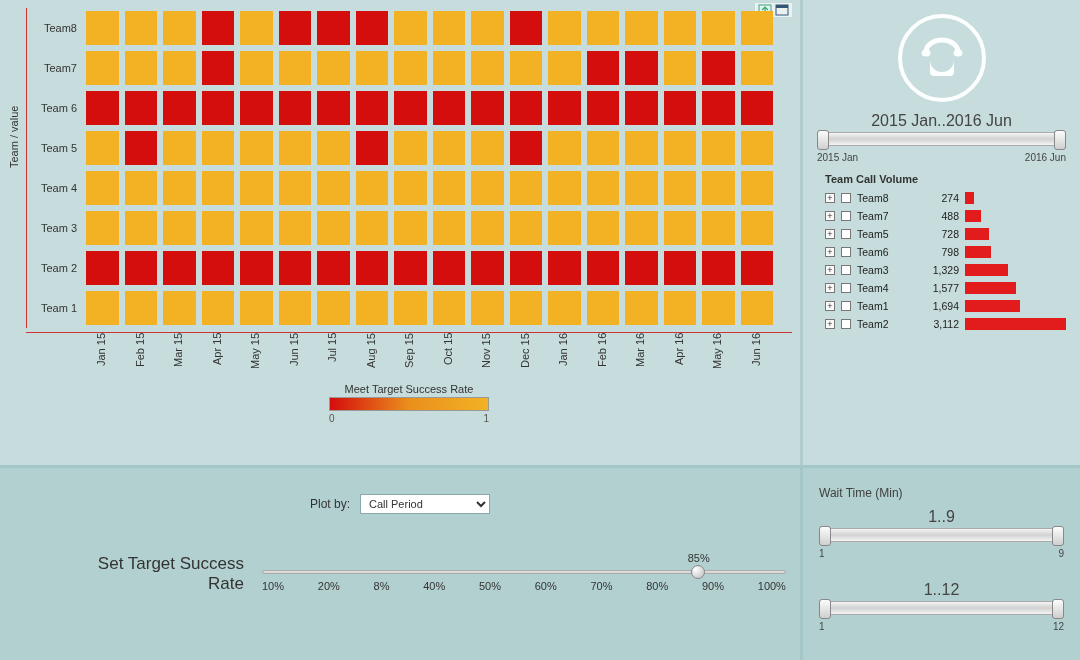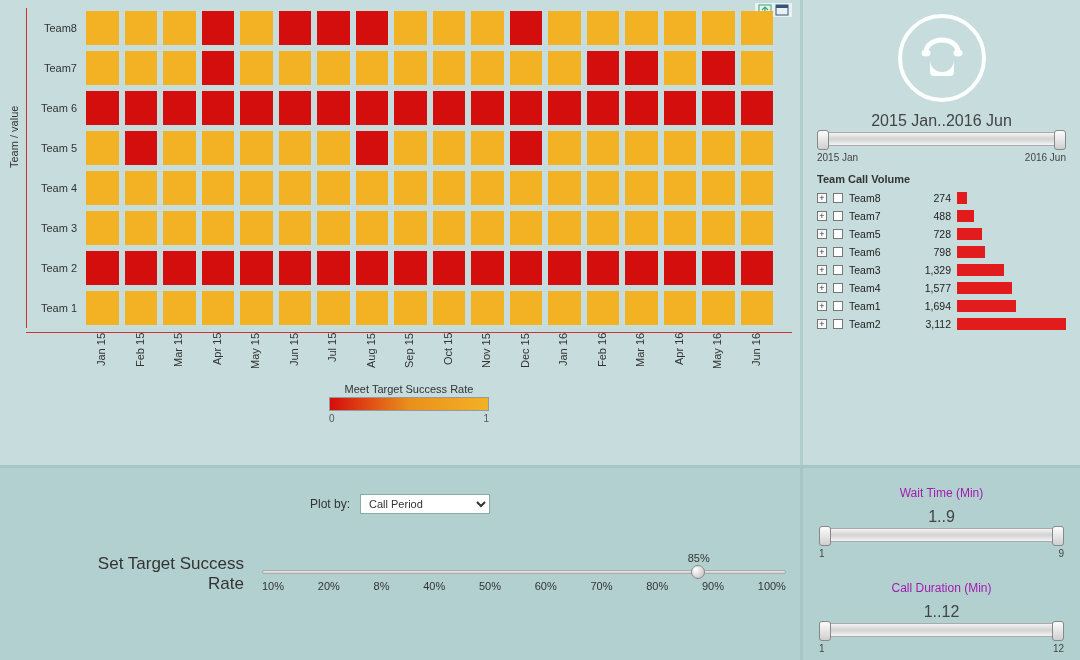"Team Call Volume" .bar-chart { margin-left: none -> 8px }
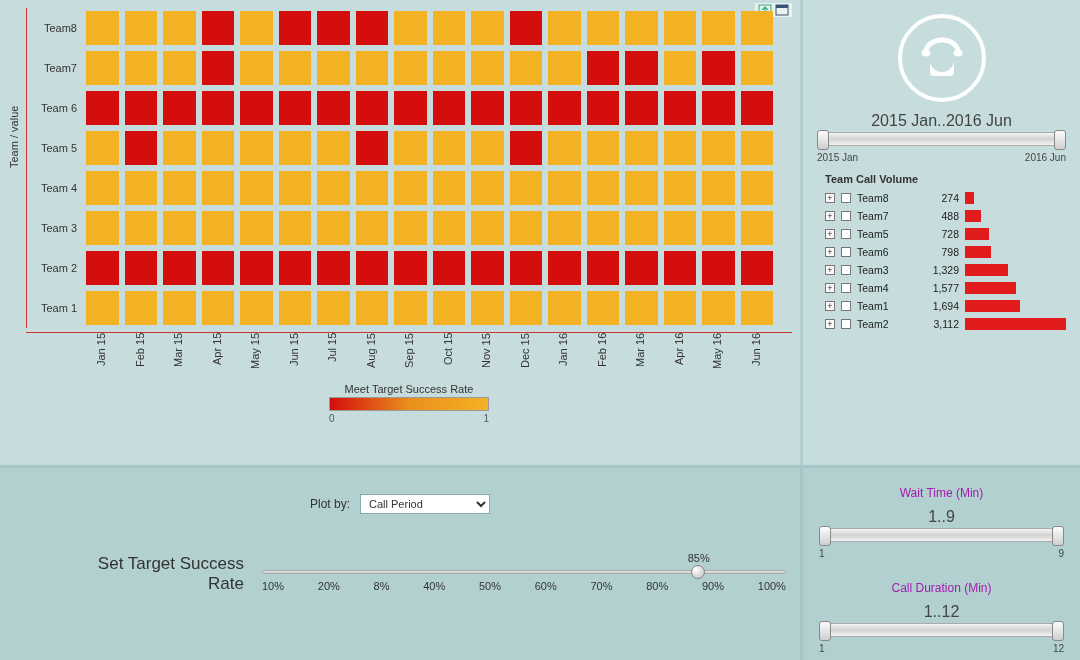"Wait Time (Min)" .br-title { color: #a21caf -> #404040; text-align: center -> none }
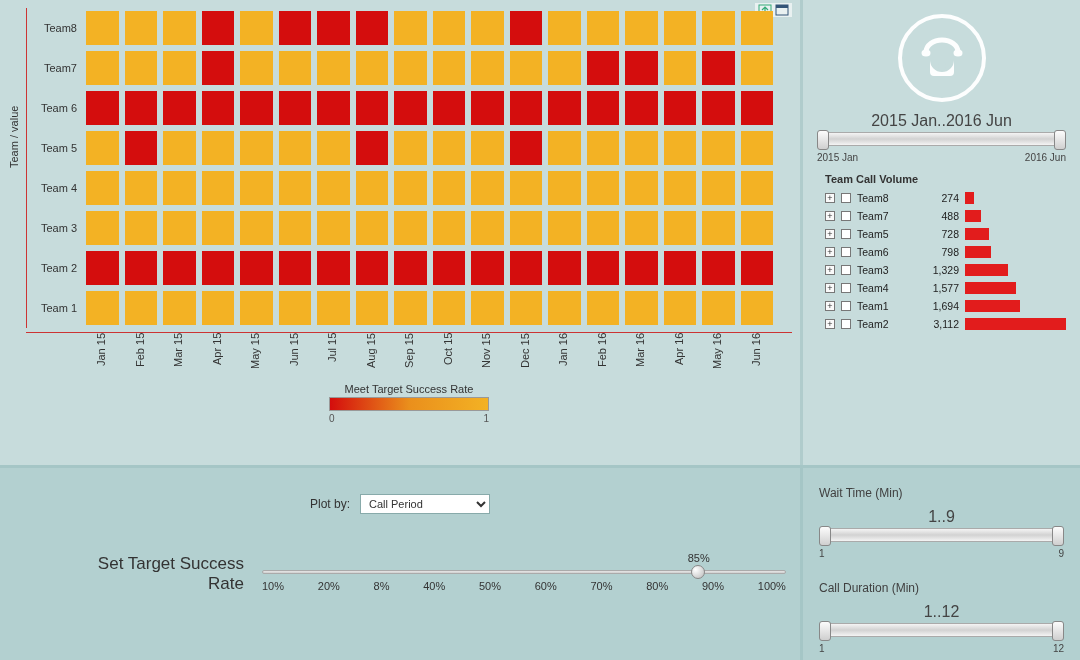"Call Duration (Min)" div.br-title { html: <div>Call Duration (Min)</div> -> none }
